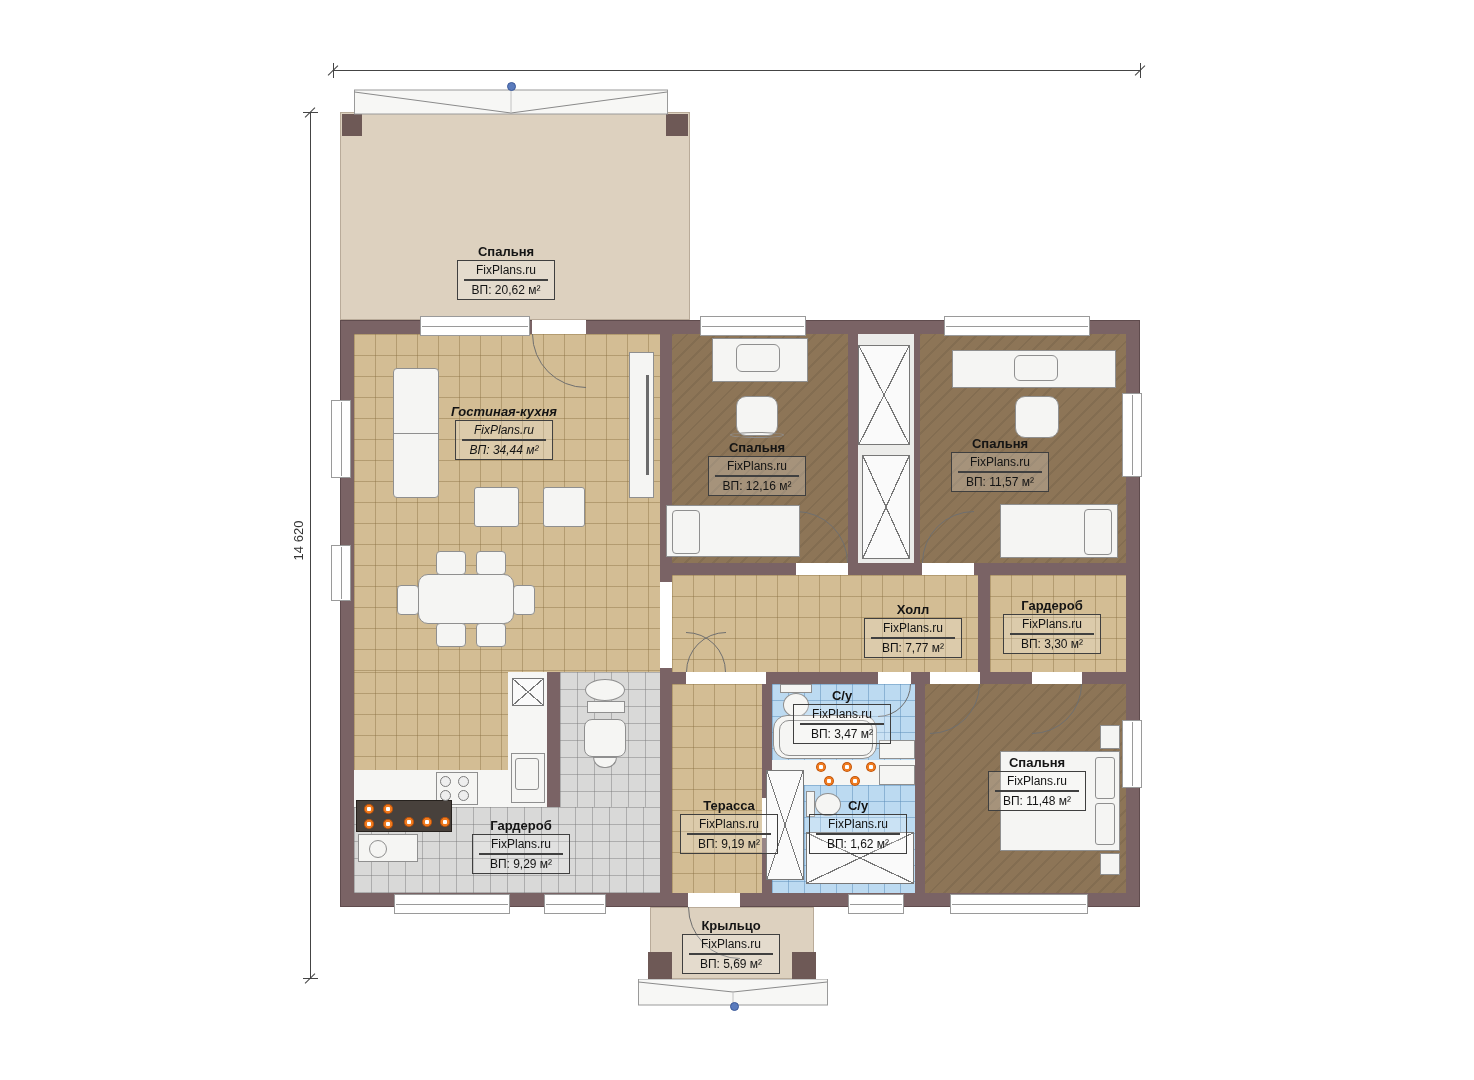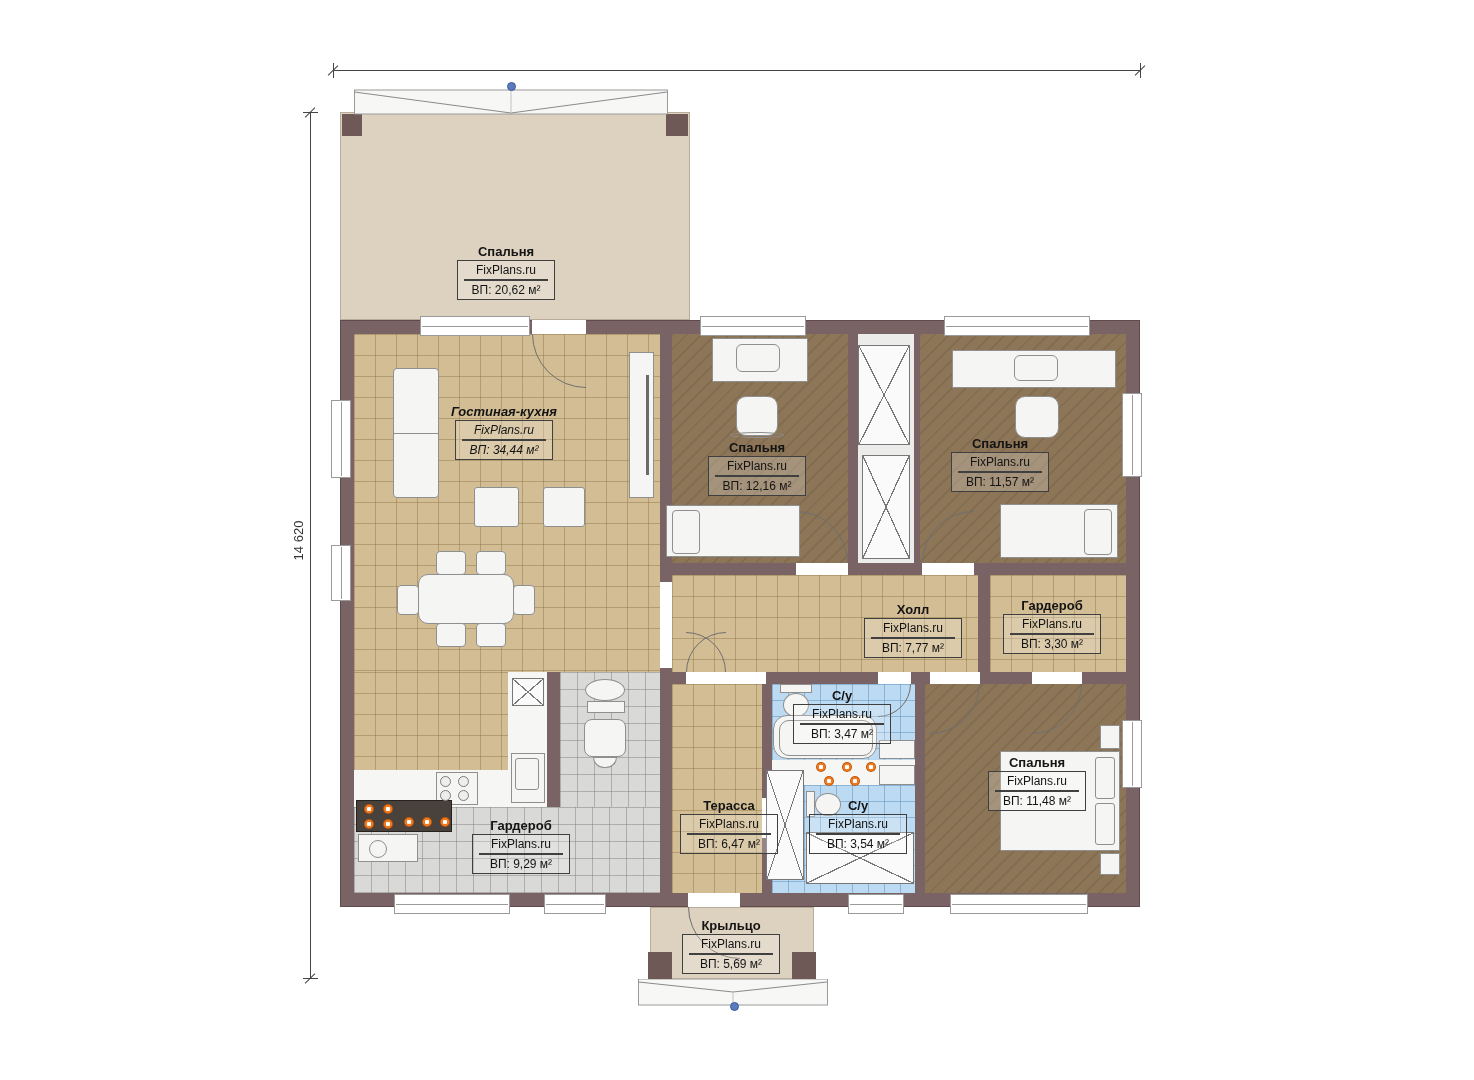"ВП: 6,47 м²" div.ar { text: 6,47 -> 9,19 }
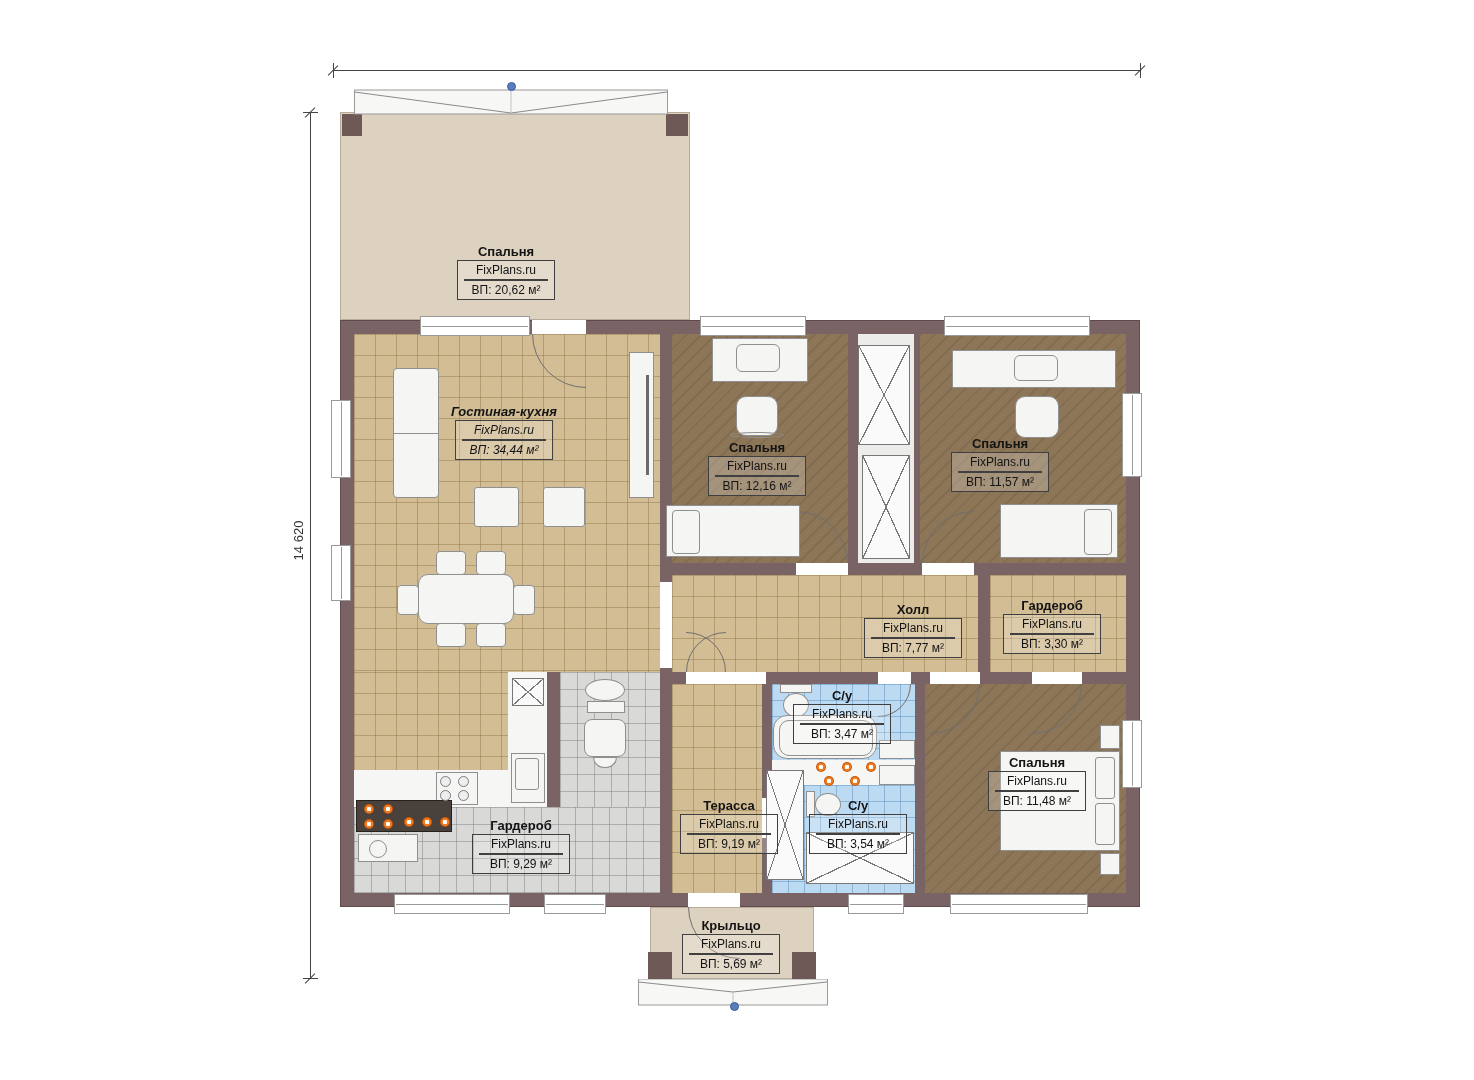"ВП: 3,54 м²" div.ar { text: 3,54 -> 1,62 }
